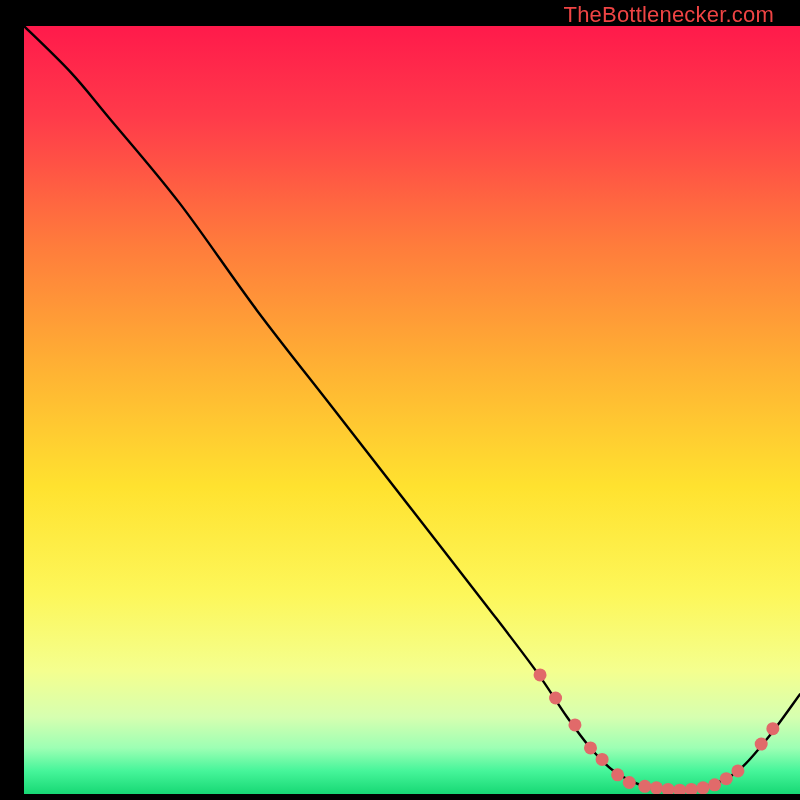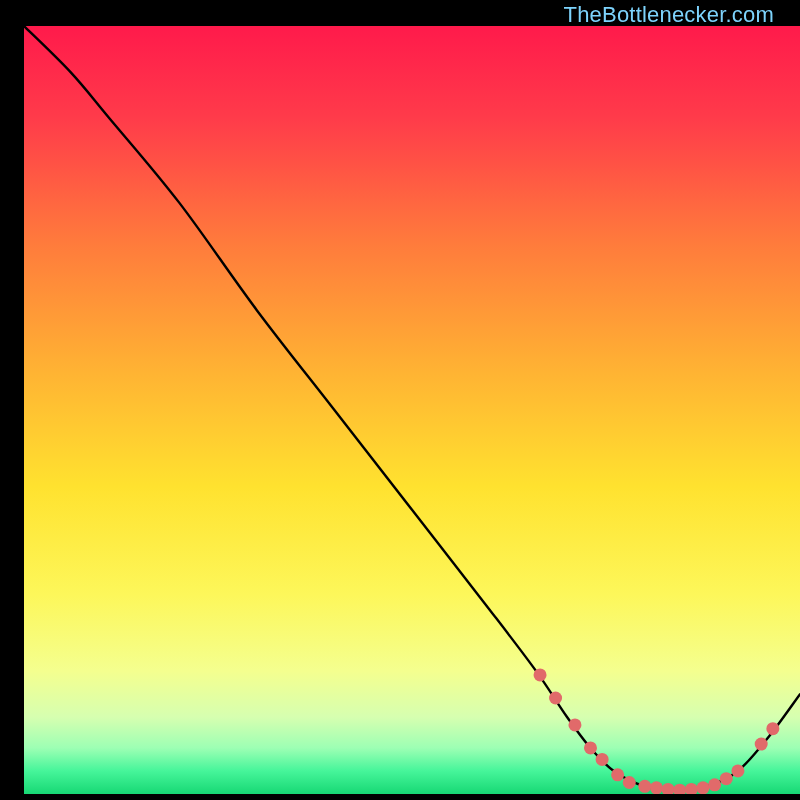"TheBottlenecker.com" .watermark { color: #7dd3fc -> #ef4444 }
